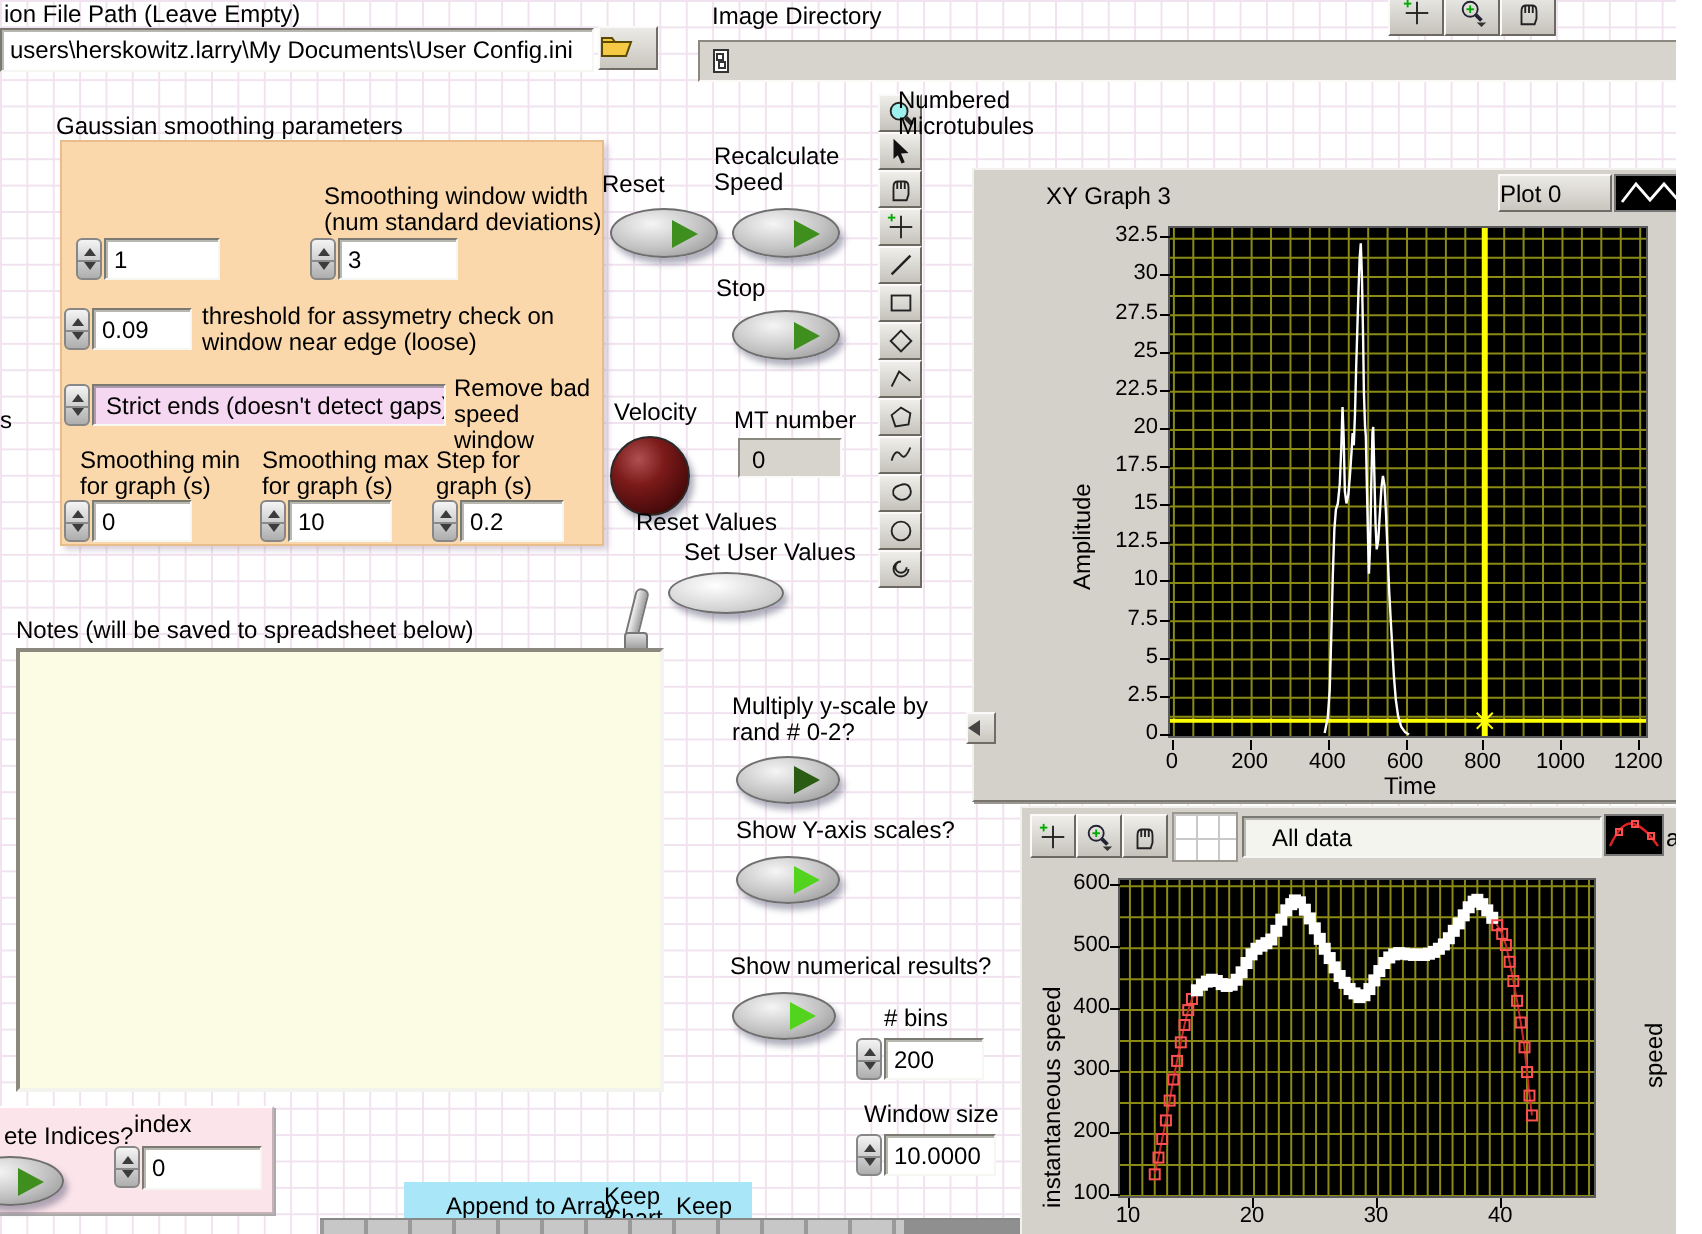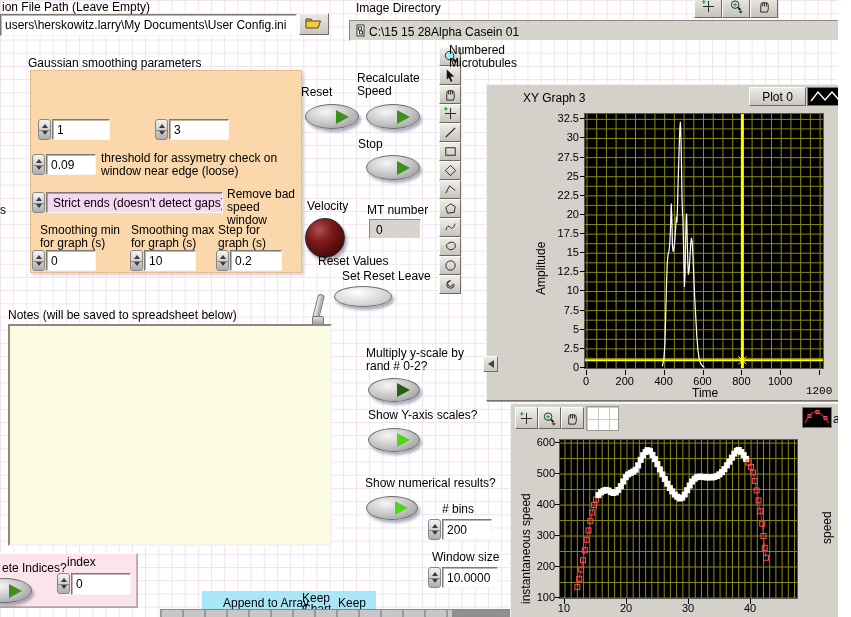"C:\15 15 28Alpha Casein 01" span { html: <span>C:\15 15 28Alpha Casein 01</span> -> none }
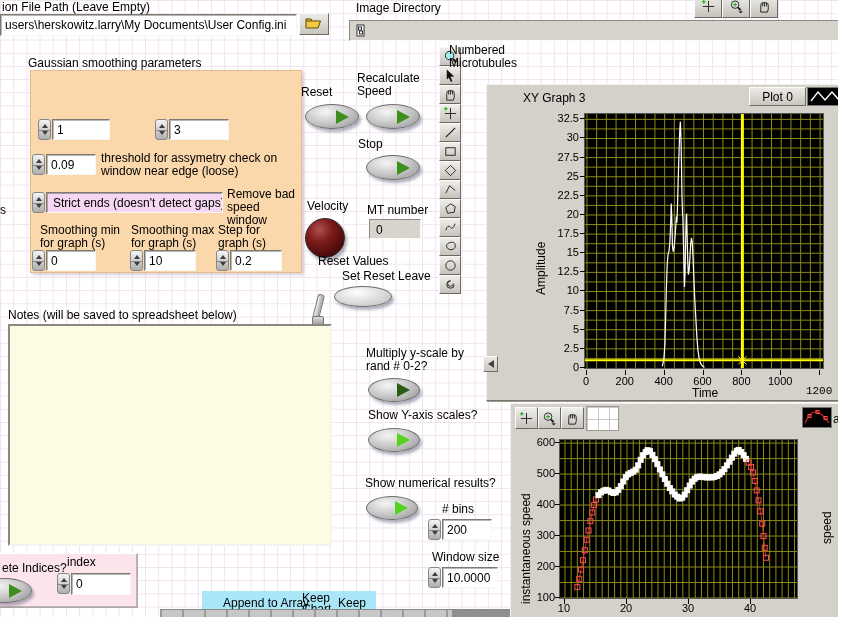"Smoothing window width (num standard" div.lbl { html: none -> <div>Smoothing window width (num standard deviations)</div> }
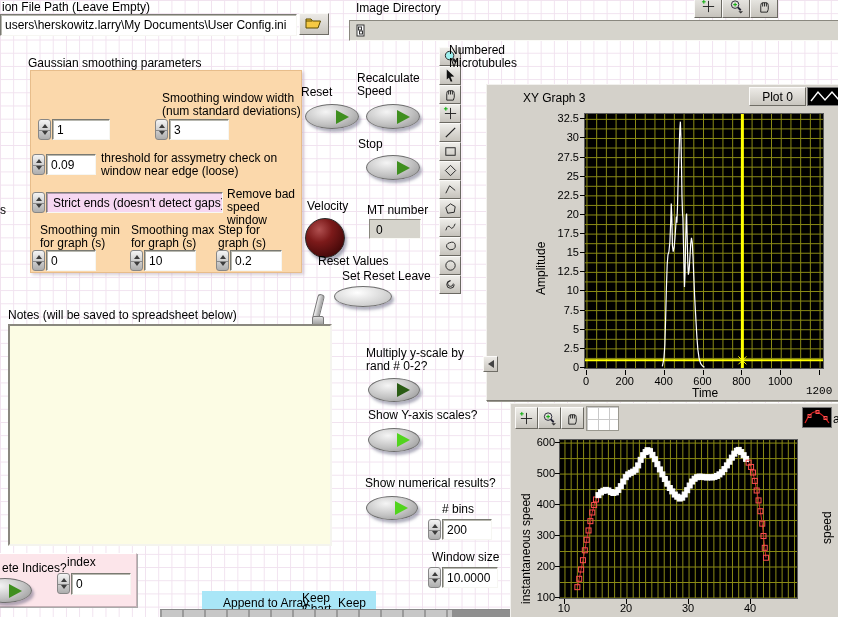"Plot 0" .raised { justify-content: center -> flex-start }
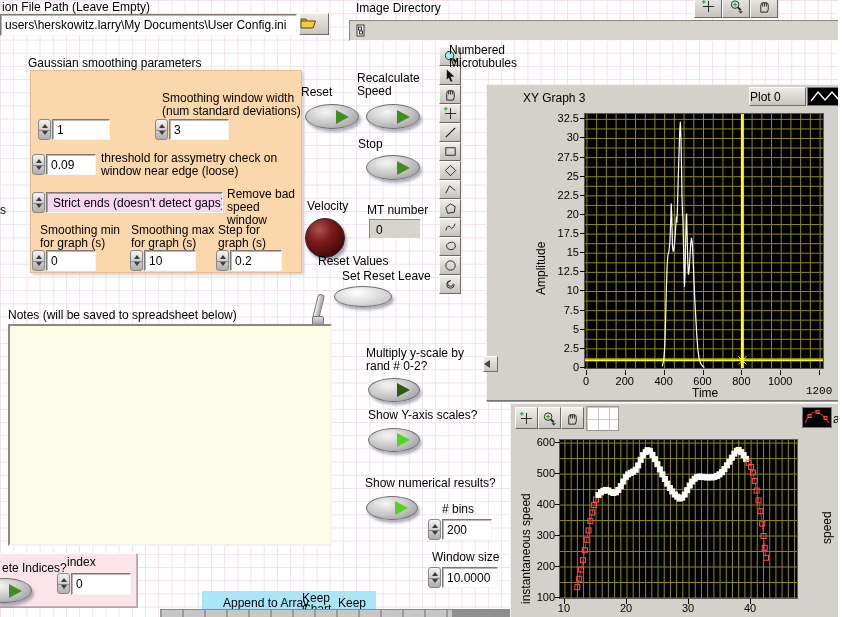"Set Reset Leave" div.lbl { text: Reset Leave -> User Values }
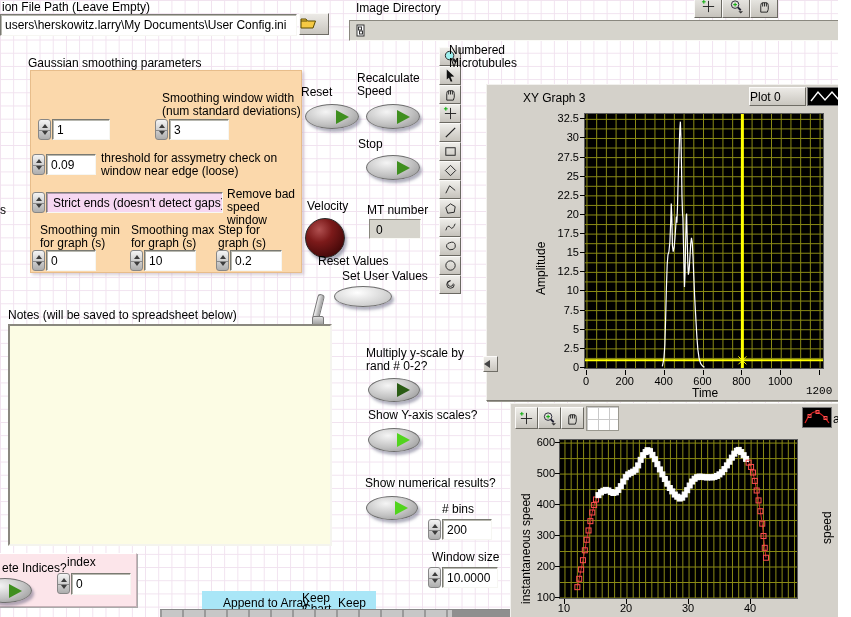"1200" div.tick { font-family: Liberation Mono, monospace -> none; top: 301px -> 291px }
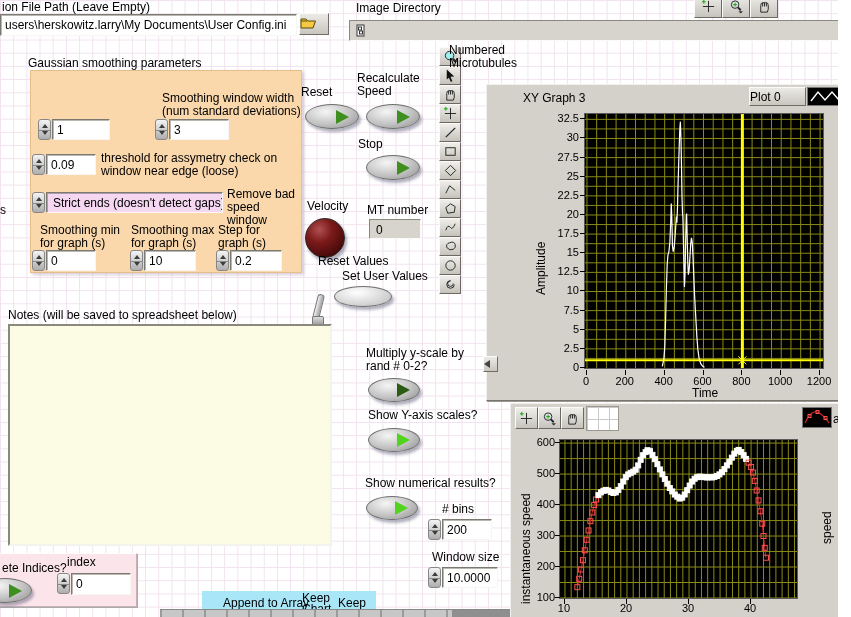"All data" div.tf { html: none -> <div> <span>All data</span> </div> }
